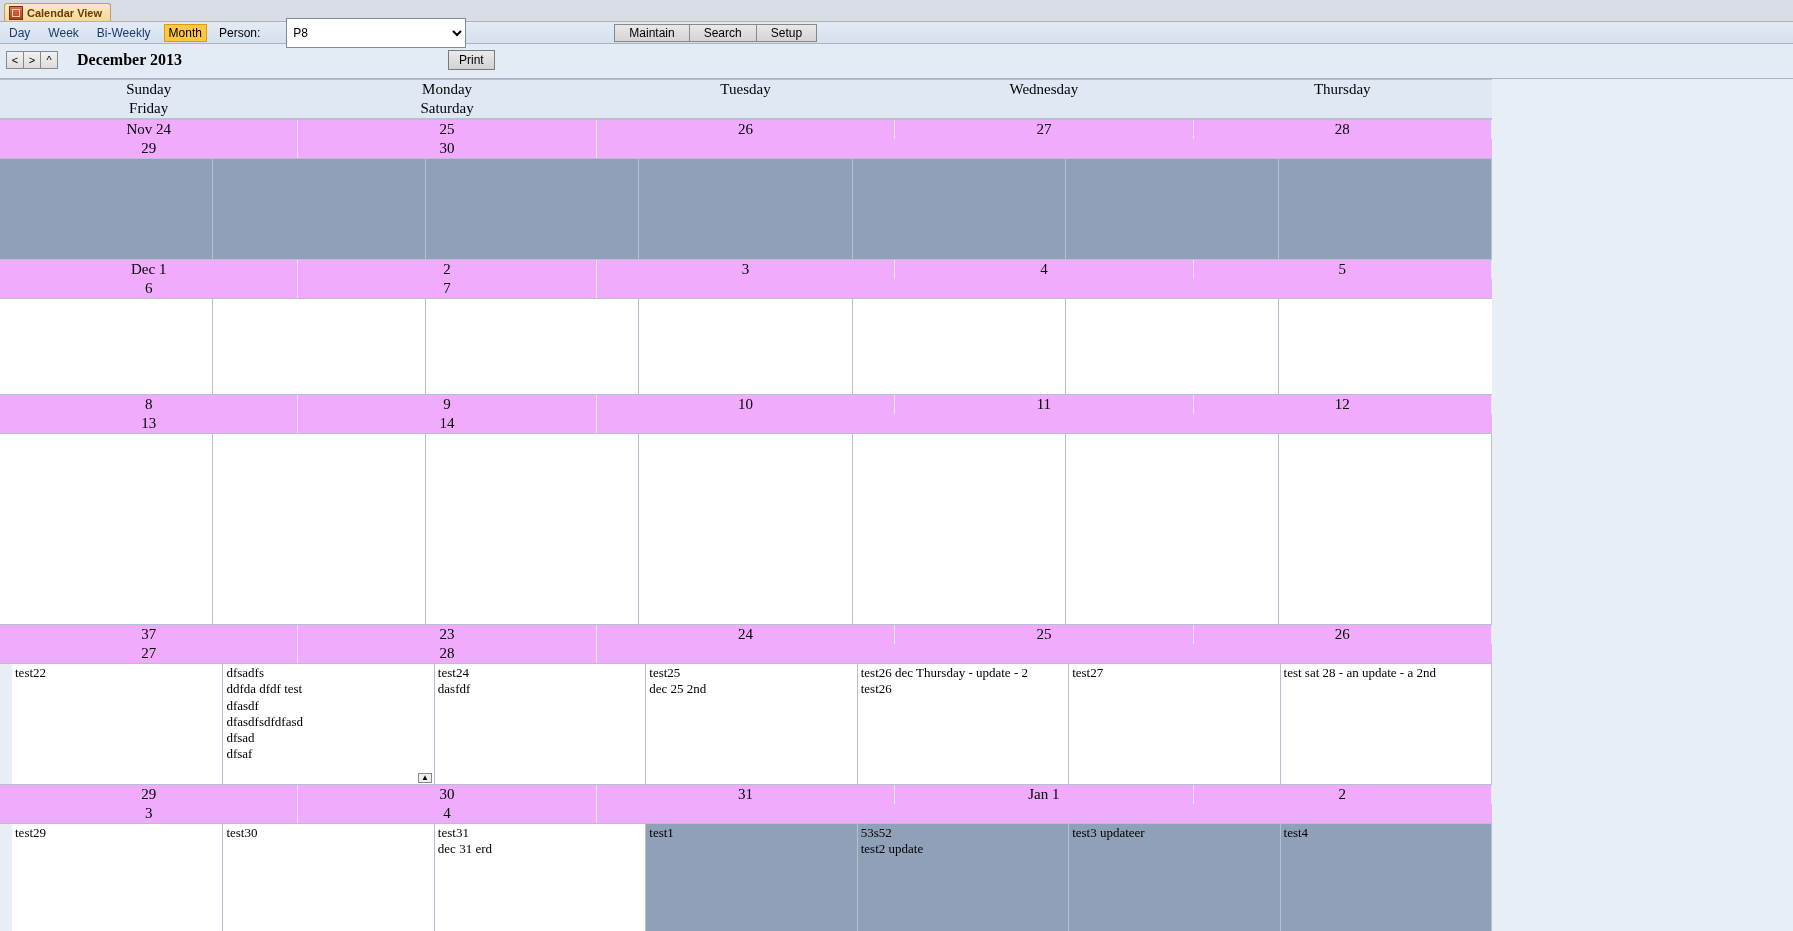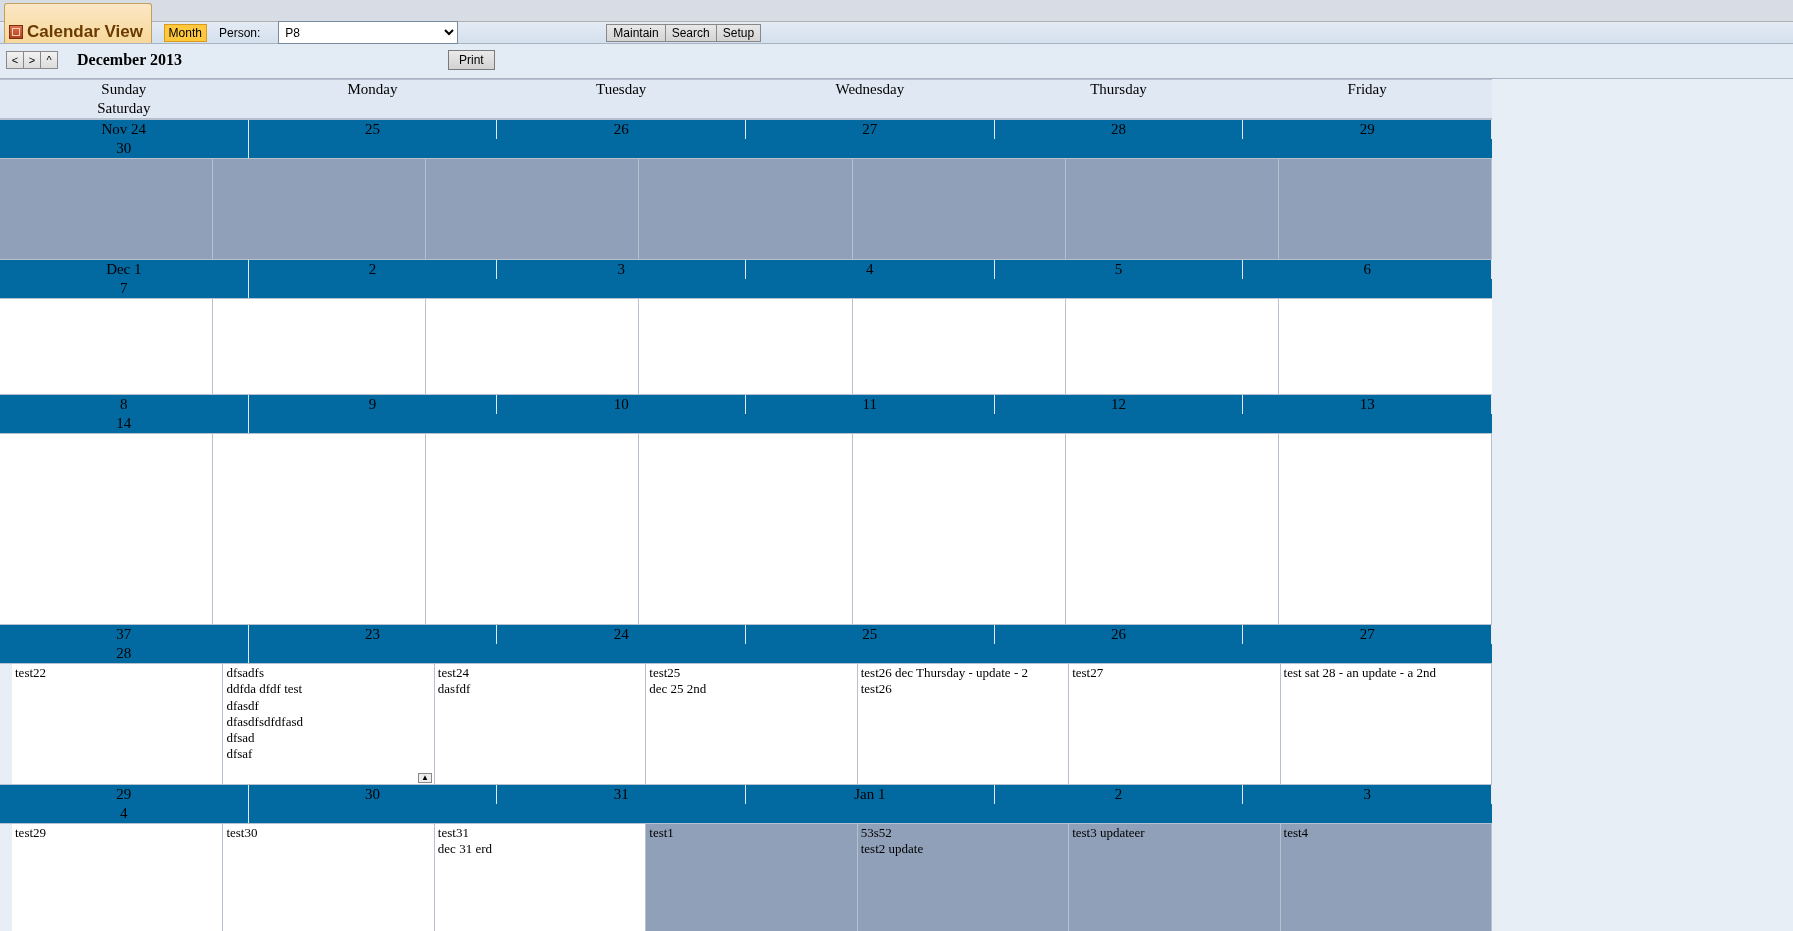"Calendar View" .tab { font-size: 17px -> 11px; padding: 18px 8px 1px 4px -> 2px 8px 1px 4px }
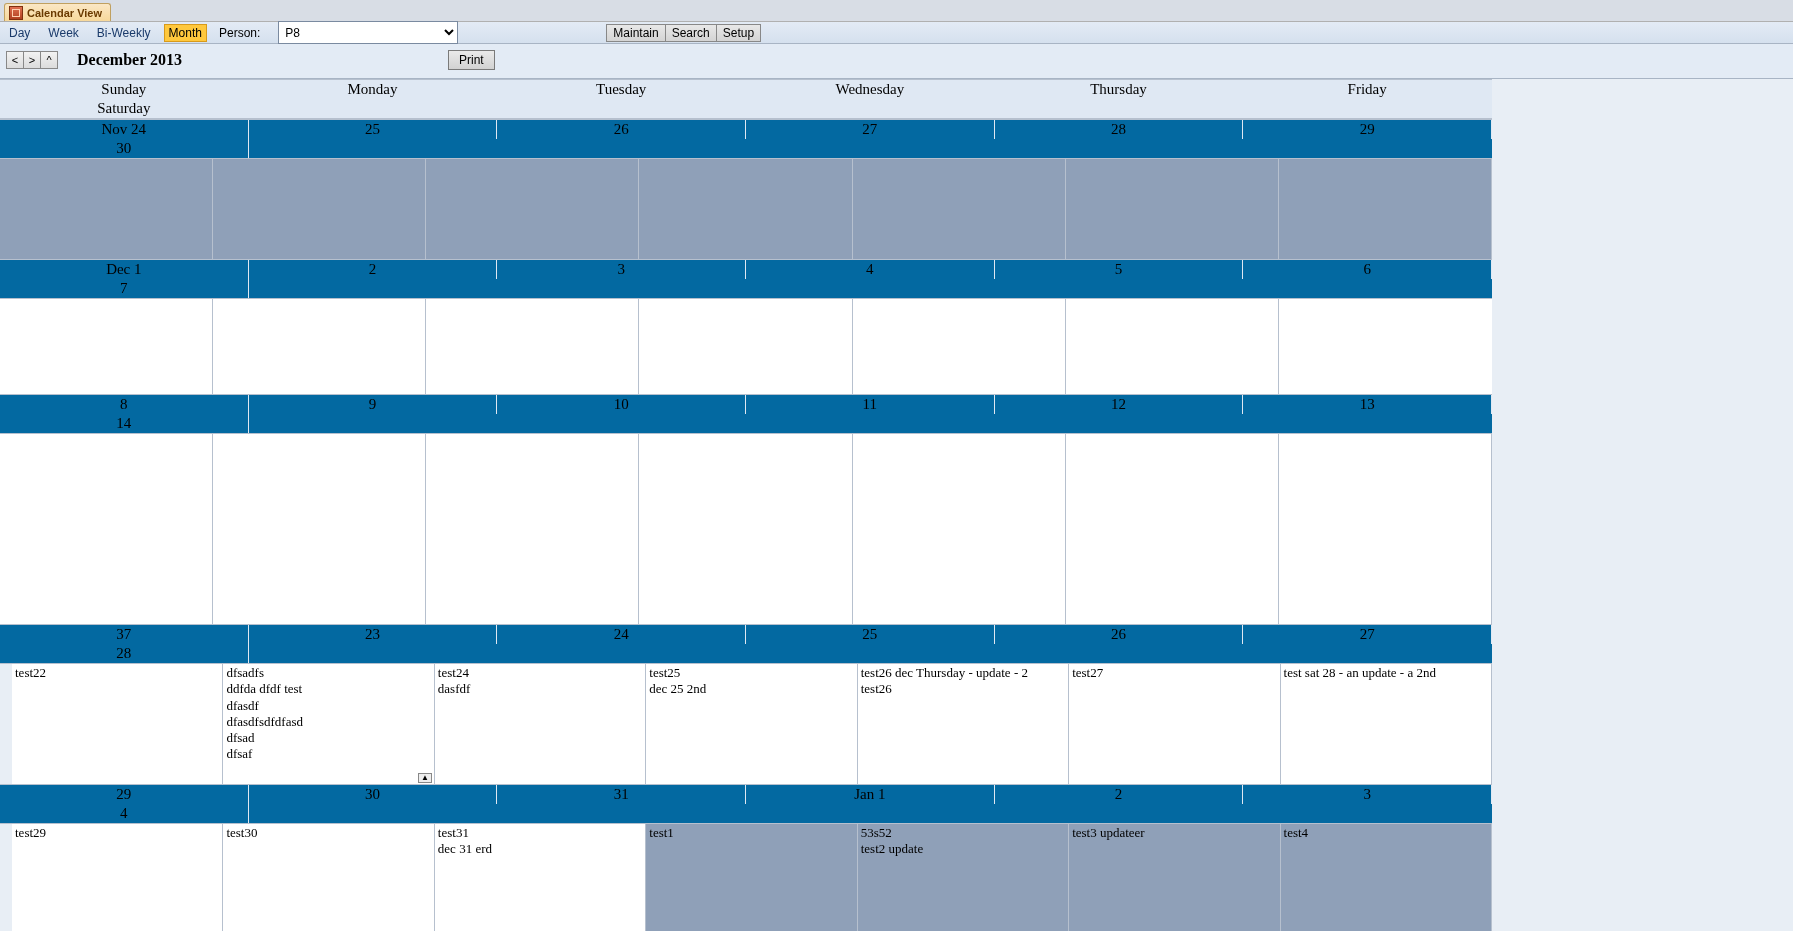"P8" .person-select { height: 23px -> 30px; margin-left: 10px -> 18px }
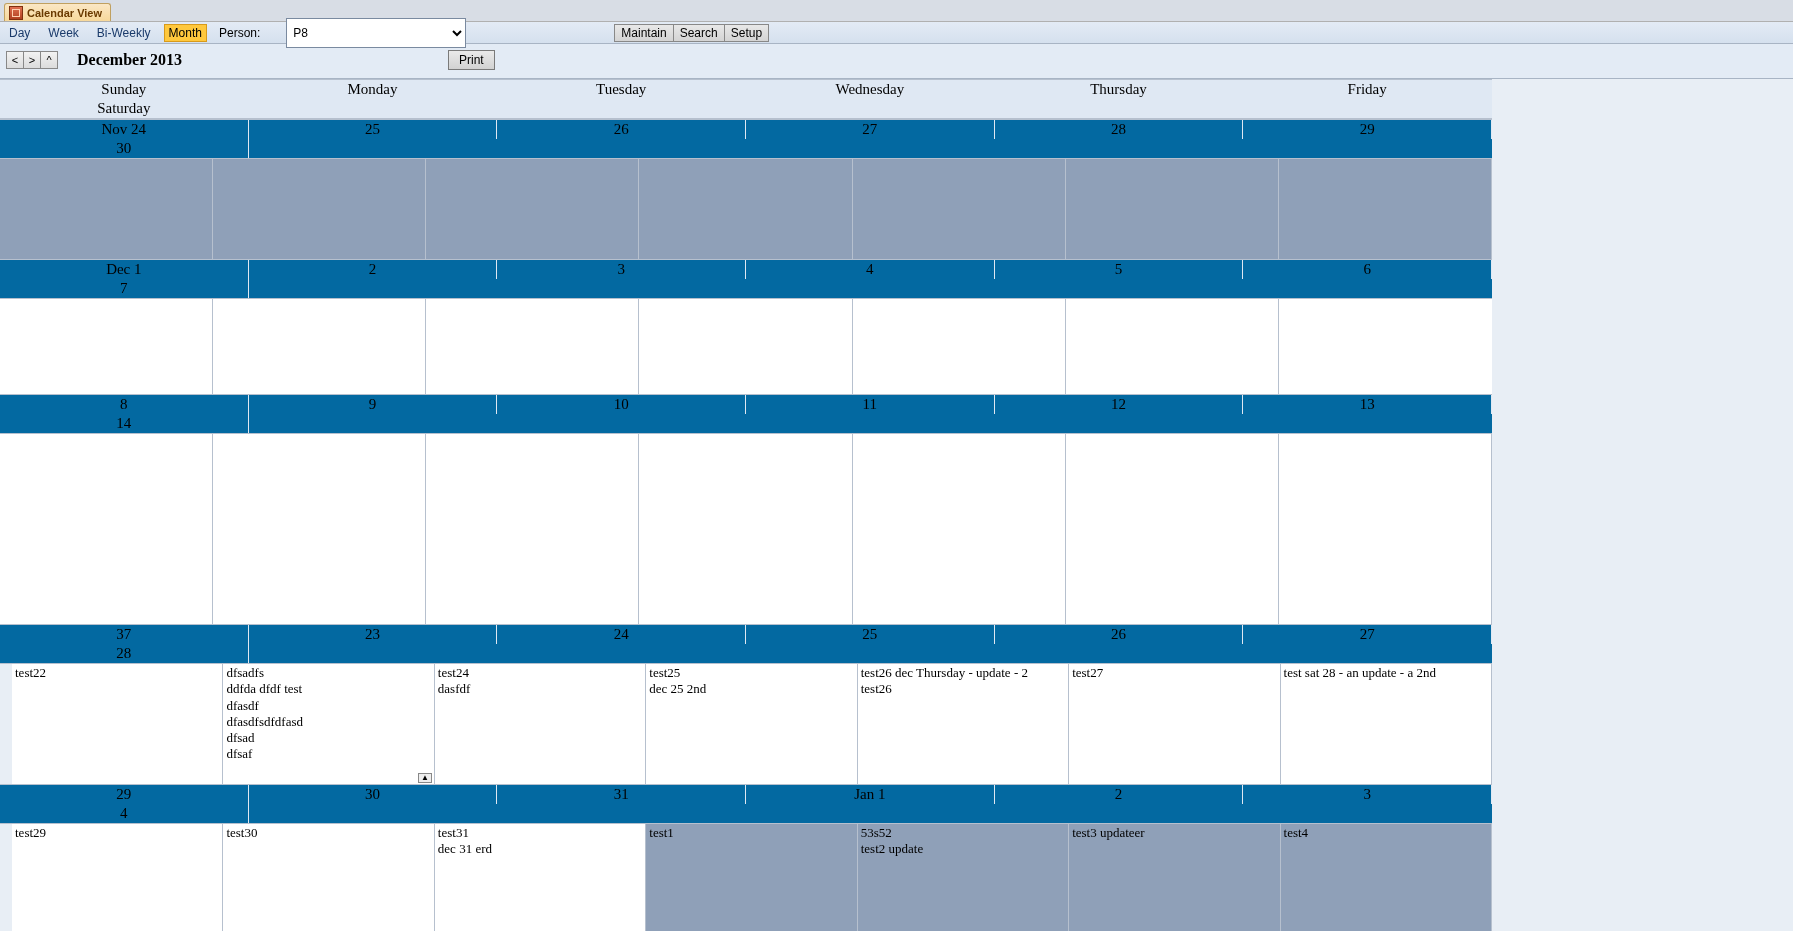"Maintain" .cmd-btn { padding: 1px 6px -> 1px 14px }
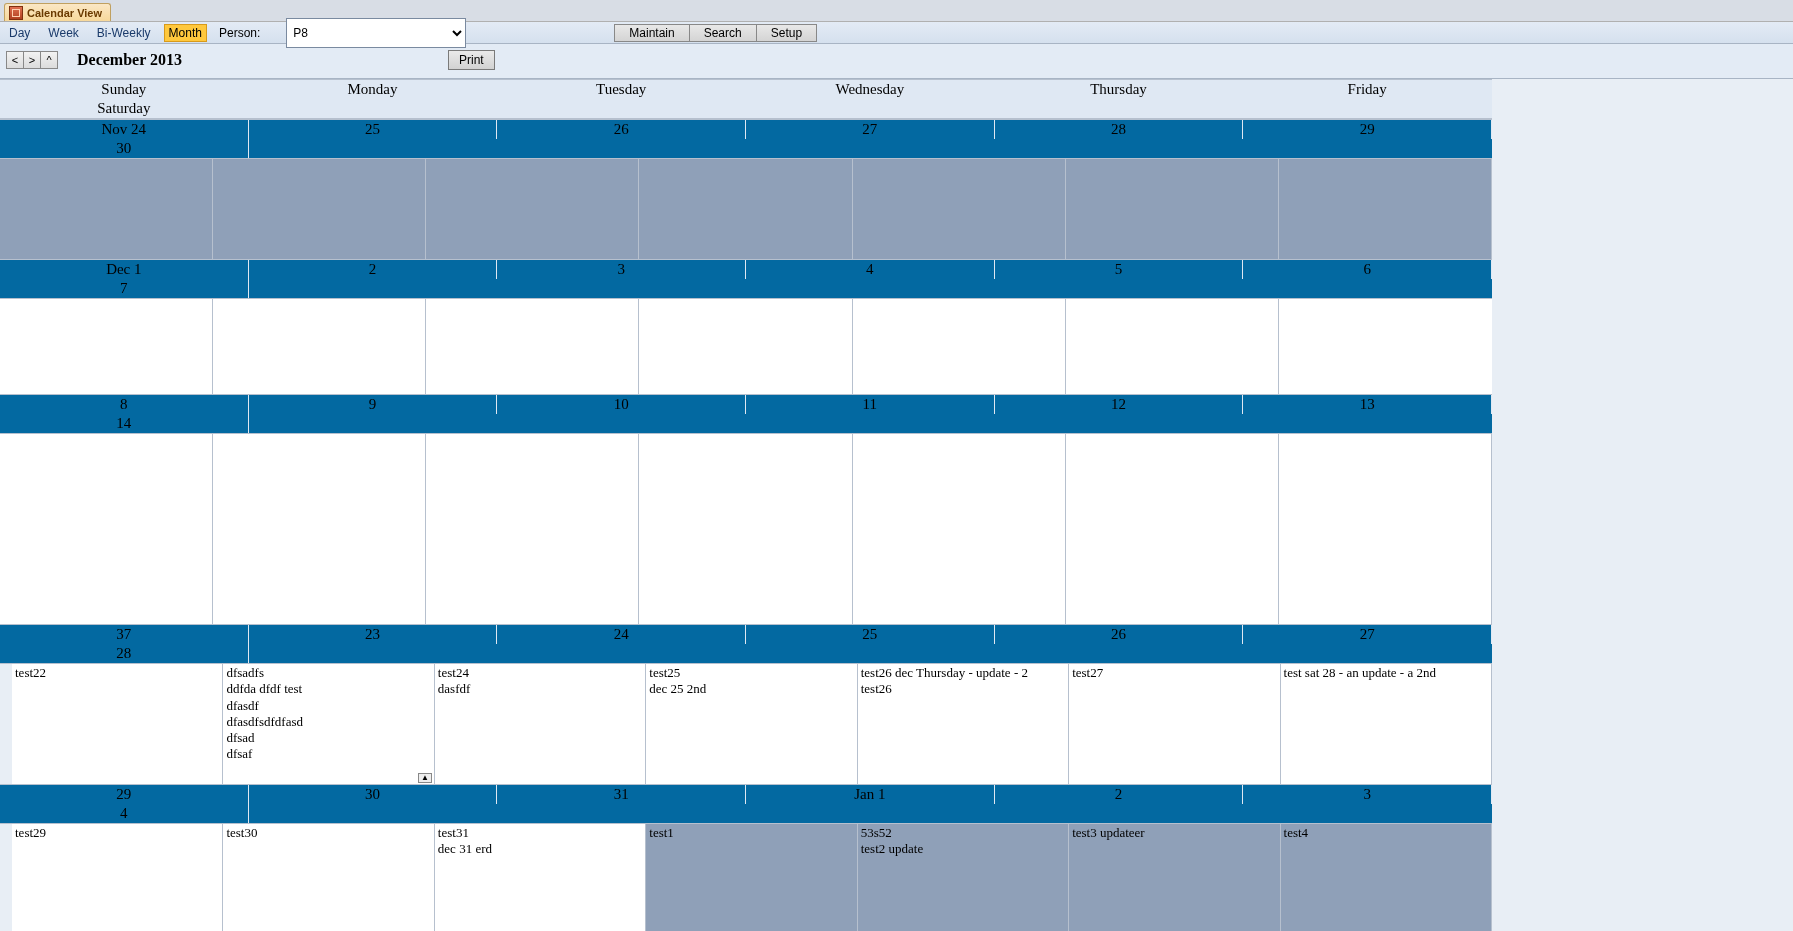"Sunday" .dow-row, .date-row { grid-template-columns: repeat(6, 1fr) -> repeat(5, 1fr) }
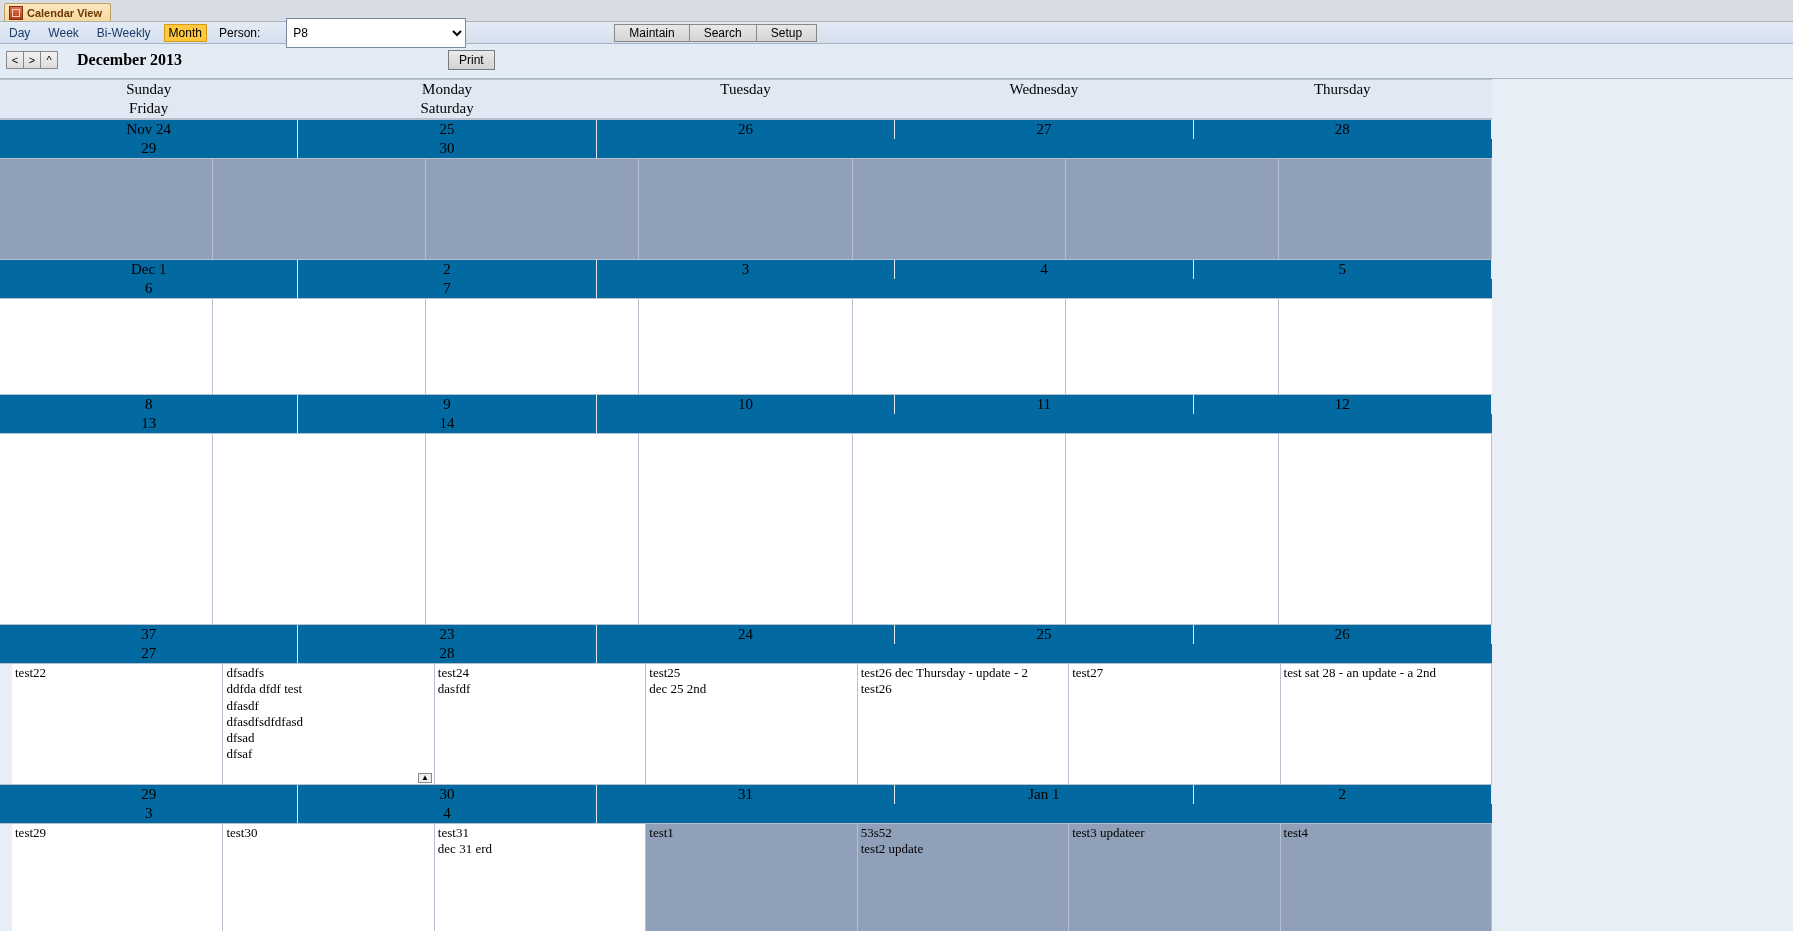"Nov 24" .date-row { background: #0369a1 -> #f0abfc }
